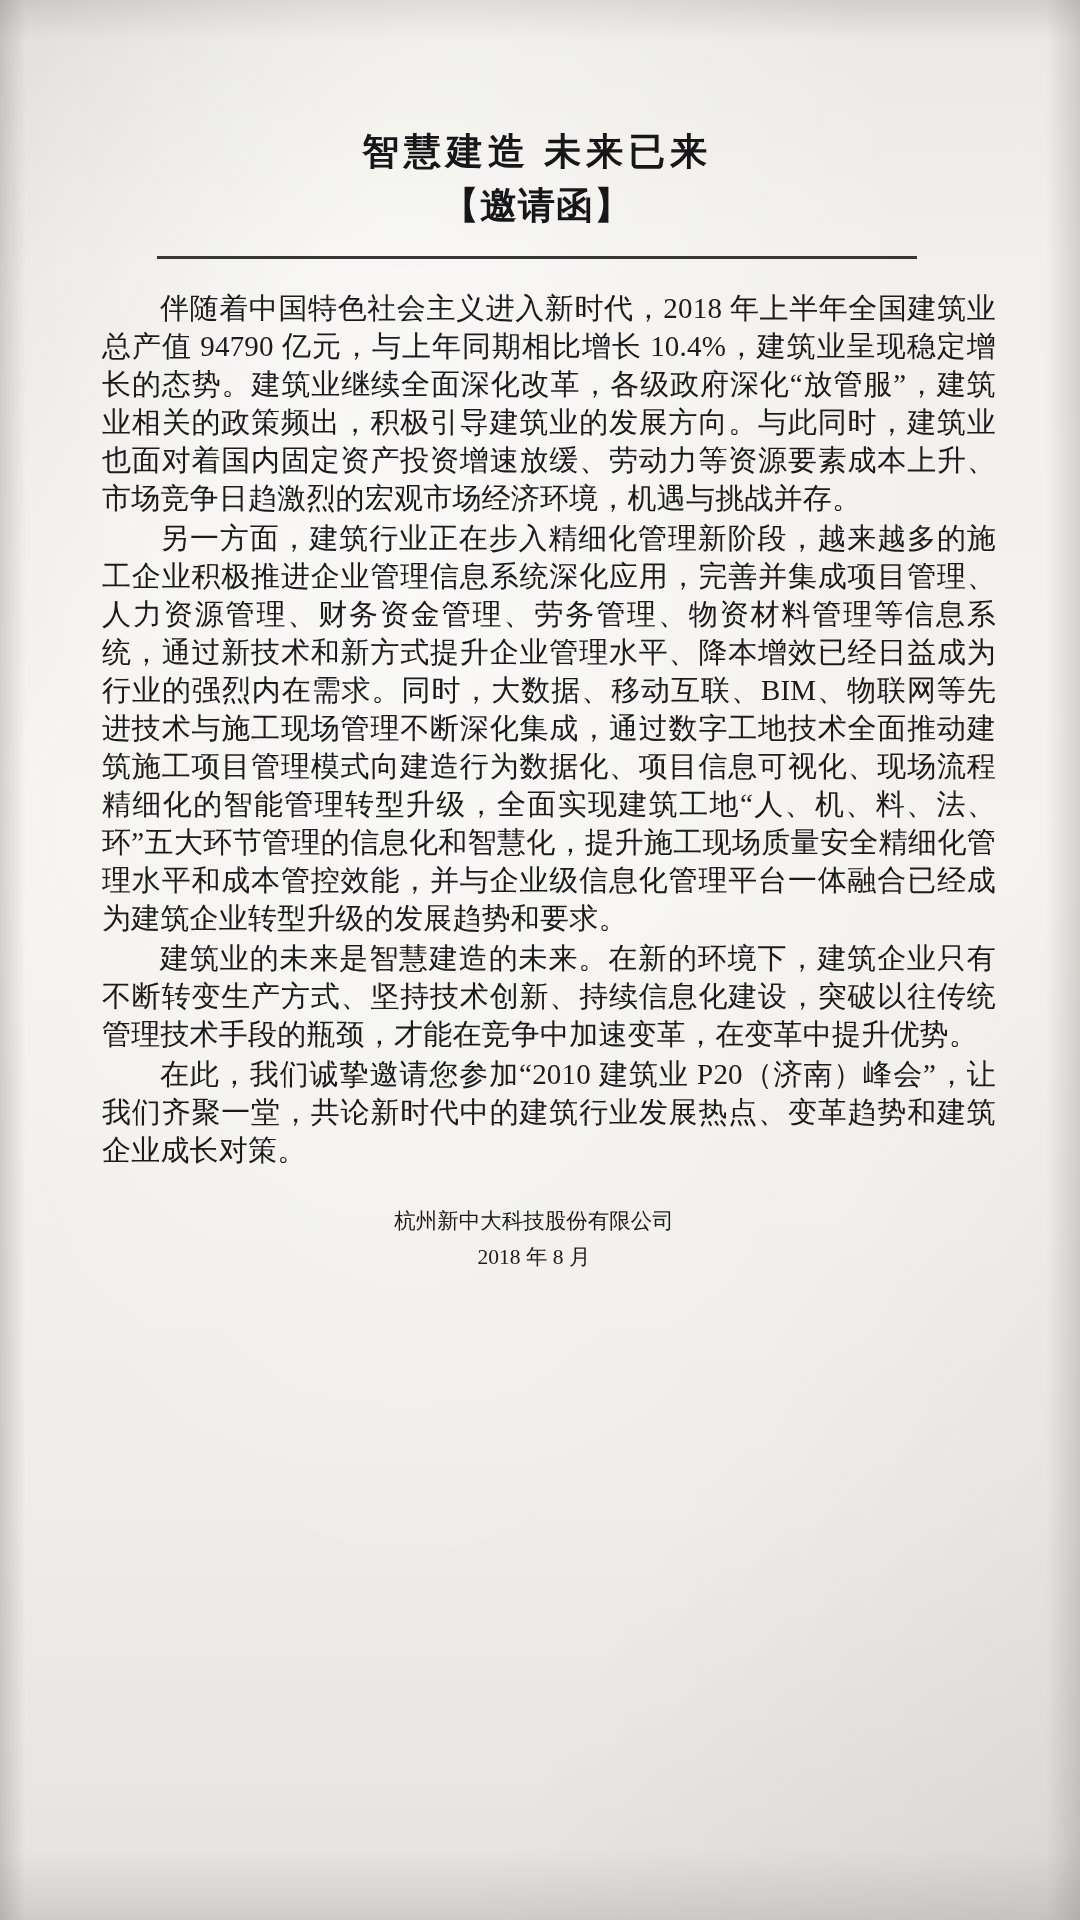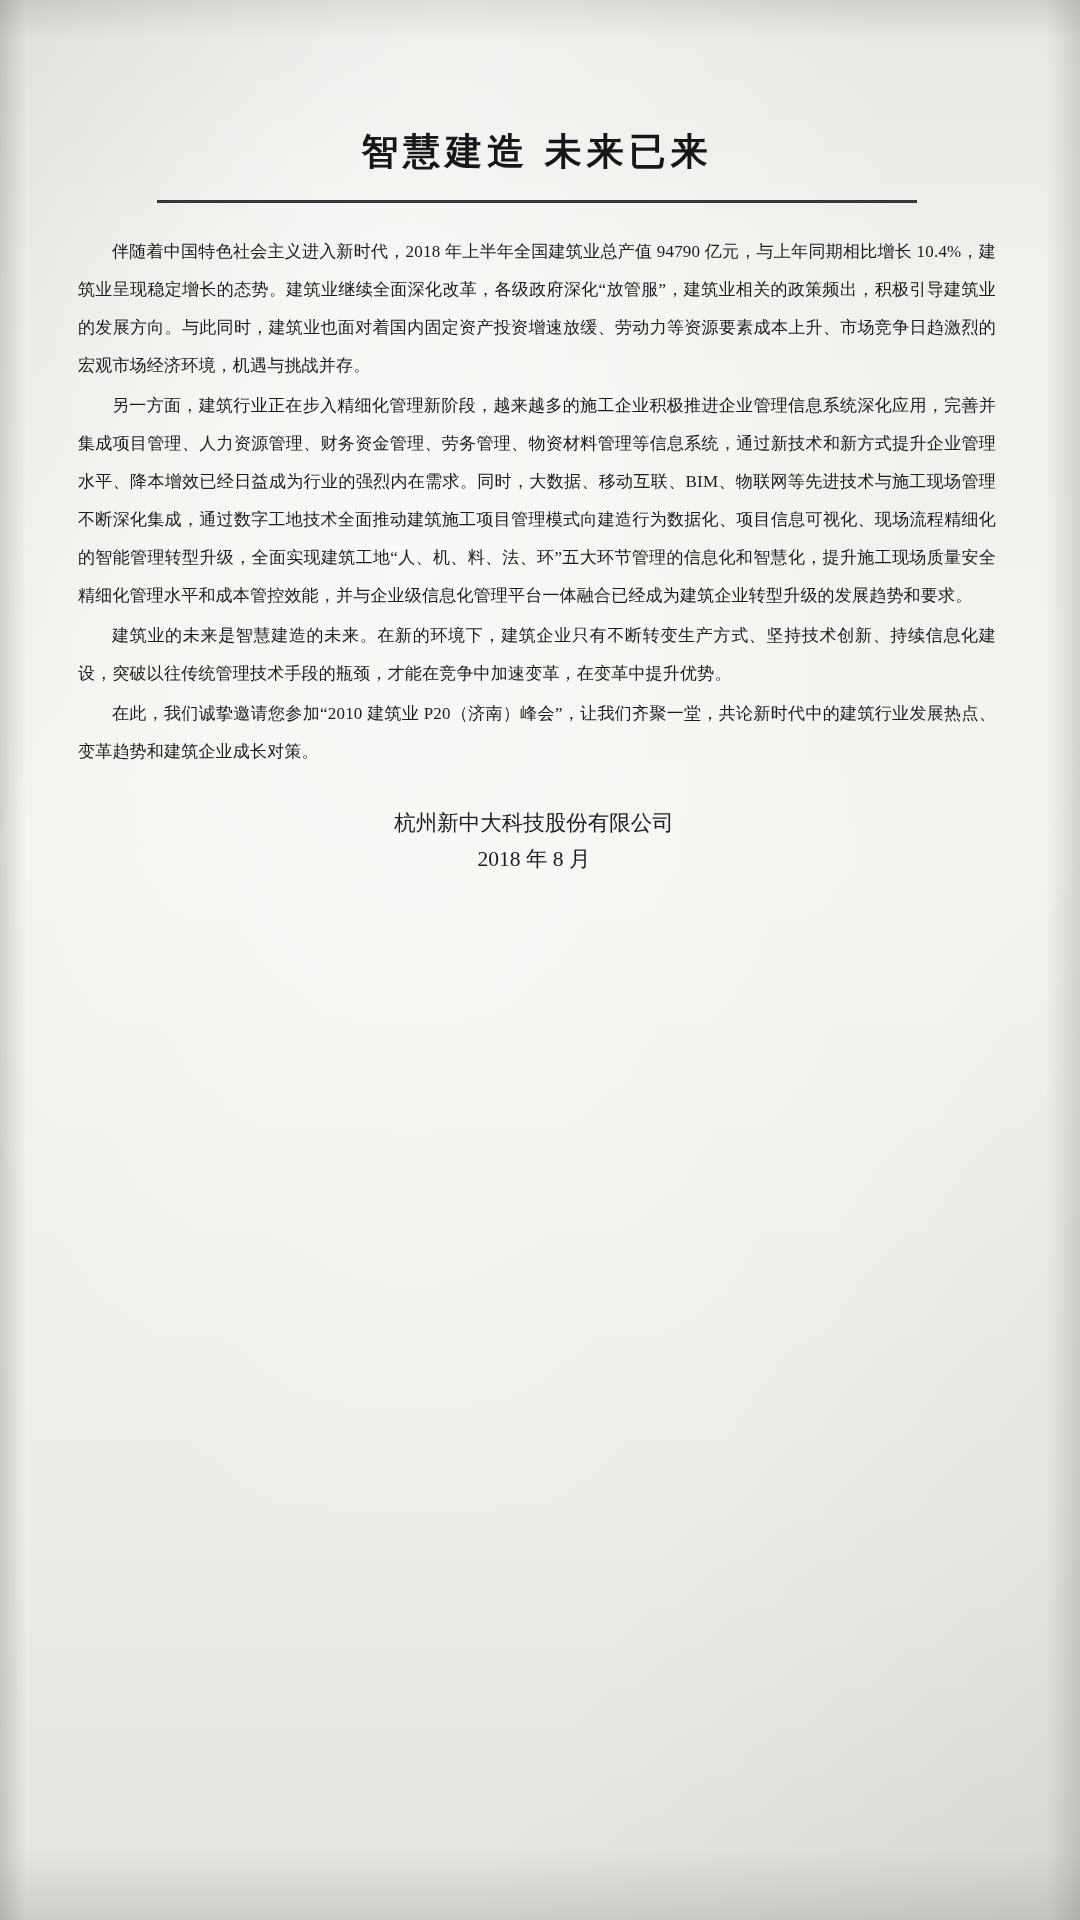"智慧建造 未来已来" .title-line { font-family: Liberation Sans, sans-serif -> Liberation Serif, serif }
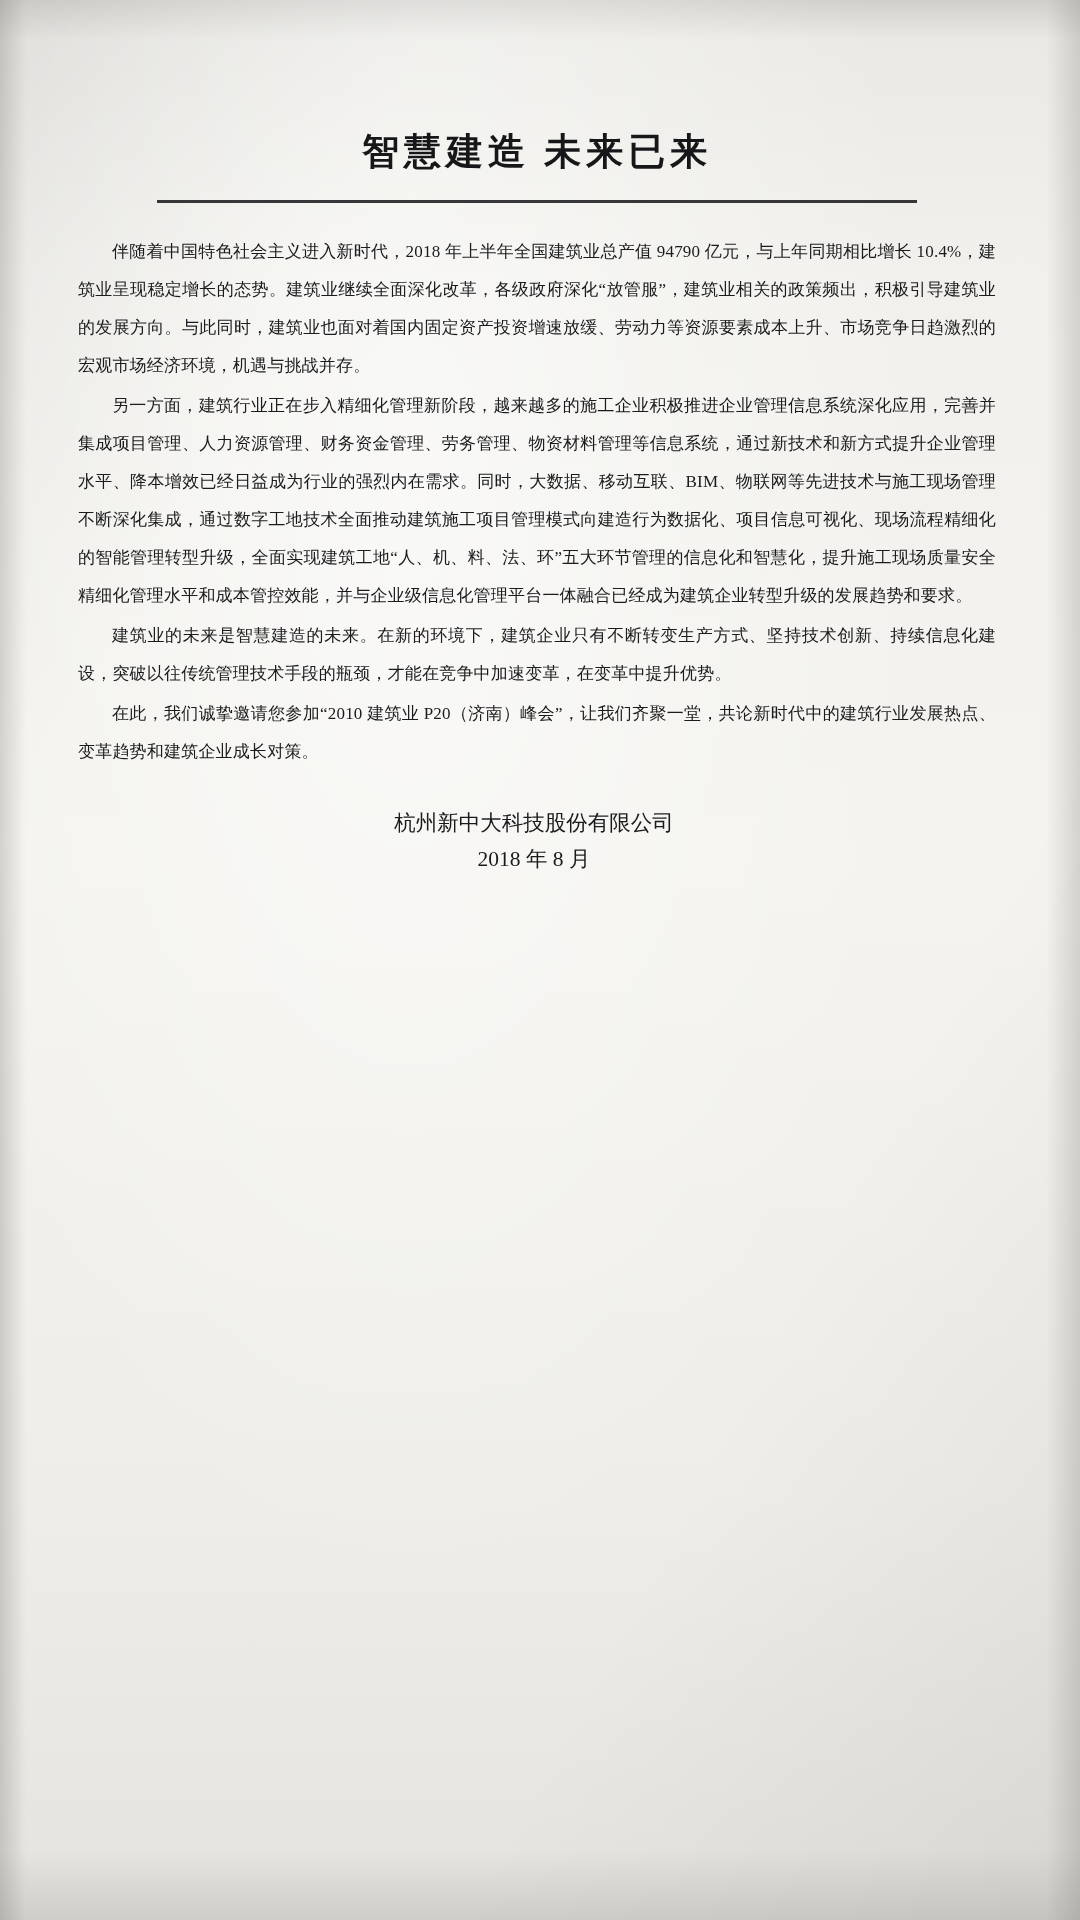"【邀请函】" div.title-line { html: none -> <div>【邀请函】</div> }
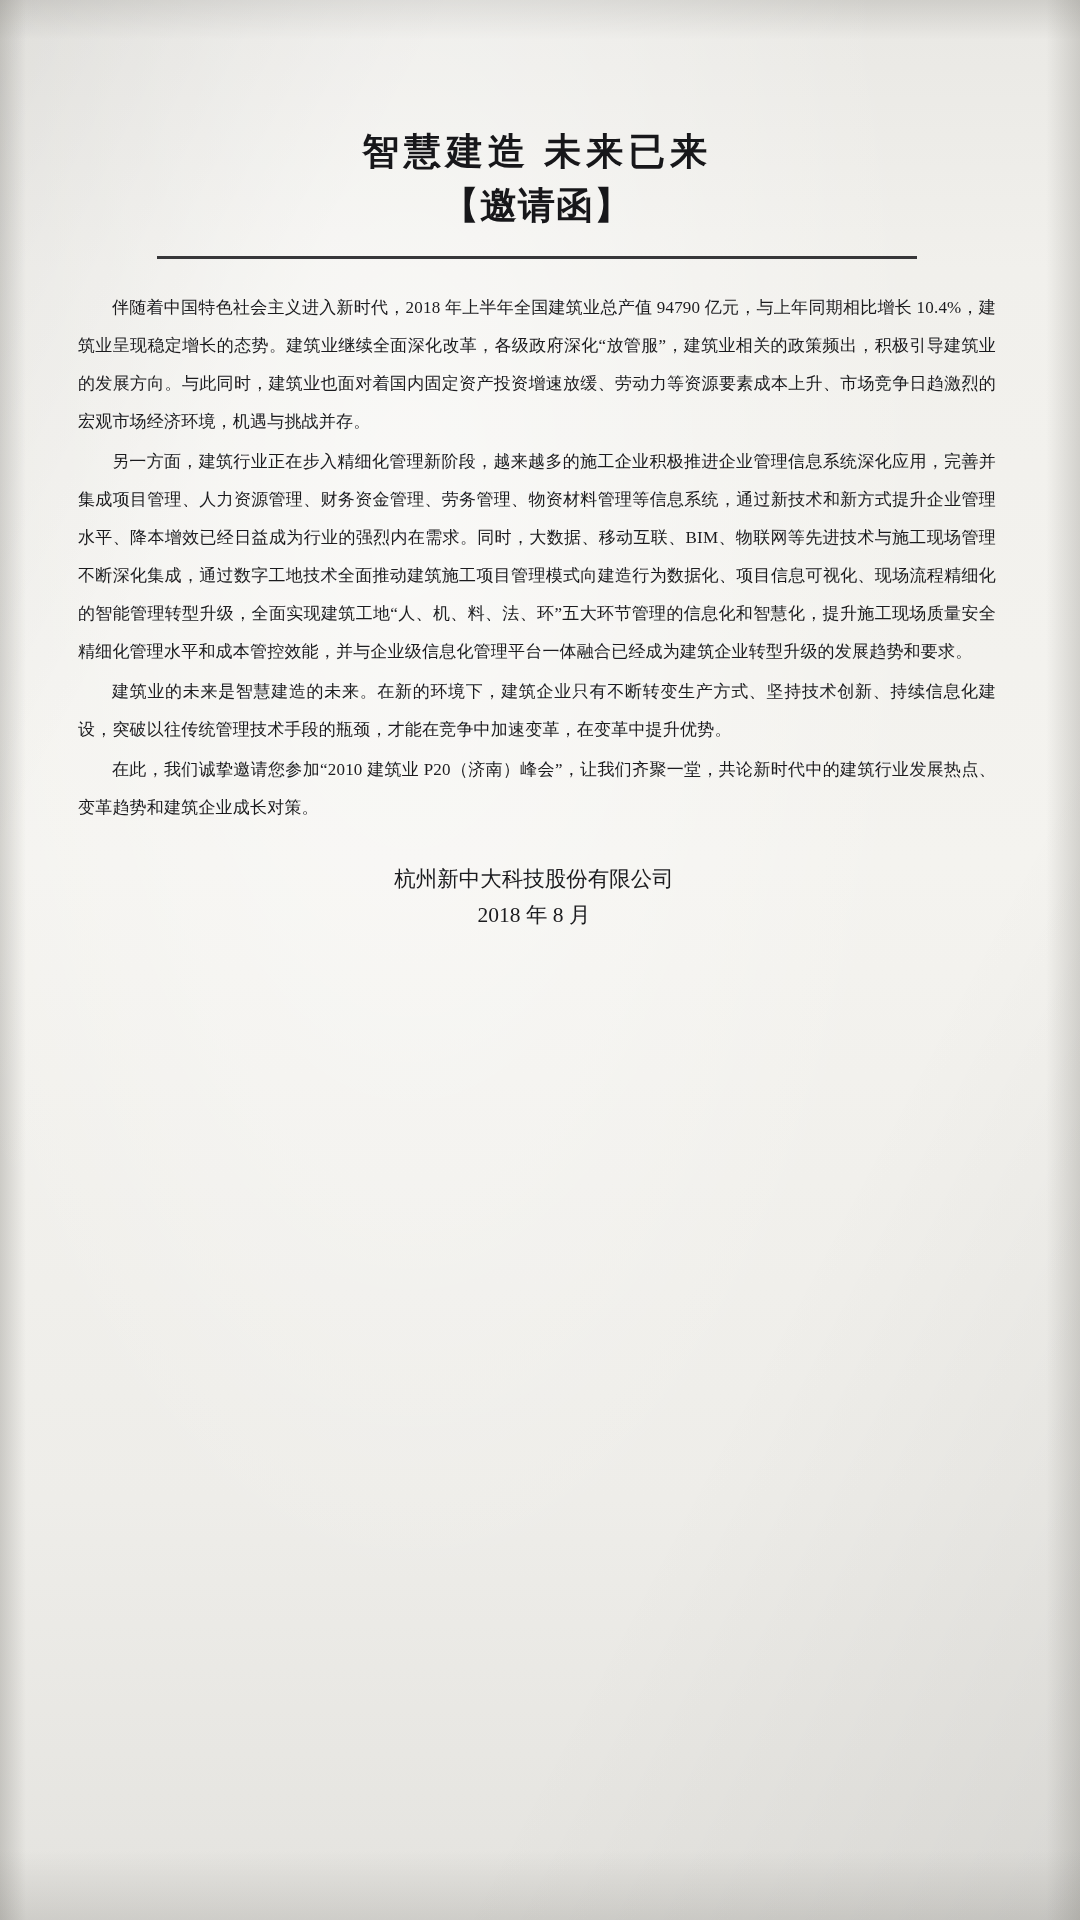"伴随着中国特色社会主义进入新时代，2018 年上半年全国建筑业总产值 94790" .body-text { font-size: 17px -> 29px; margin-left: none -> 24px }
